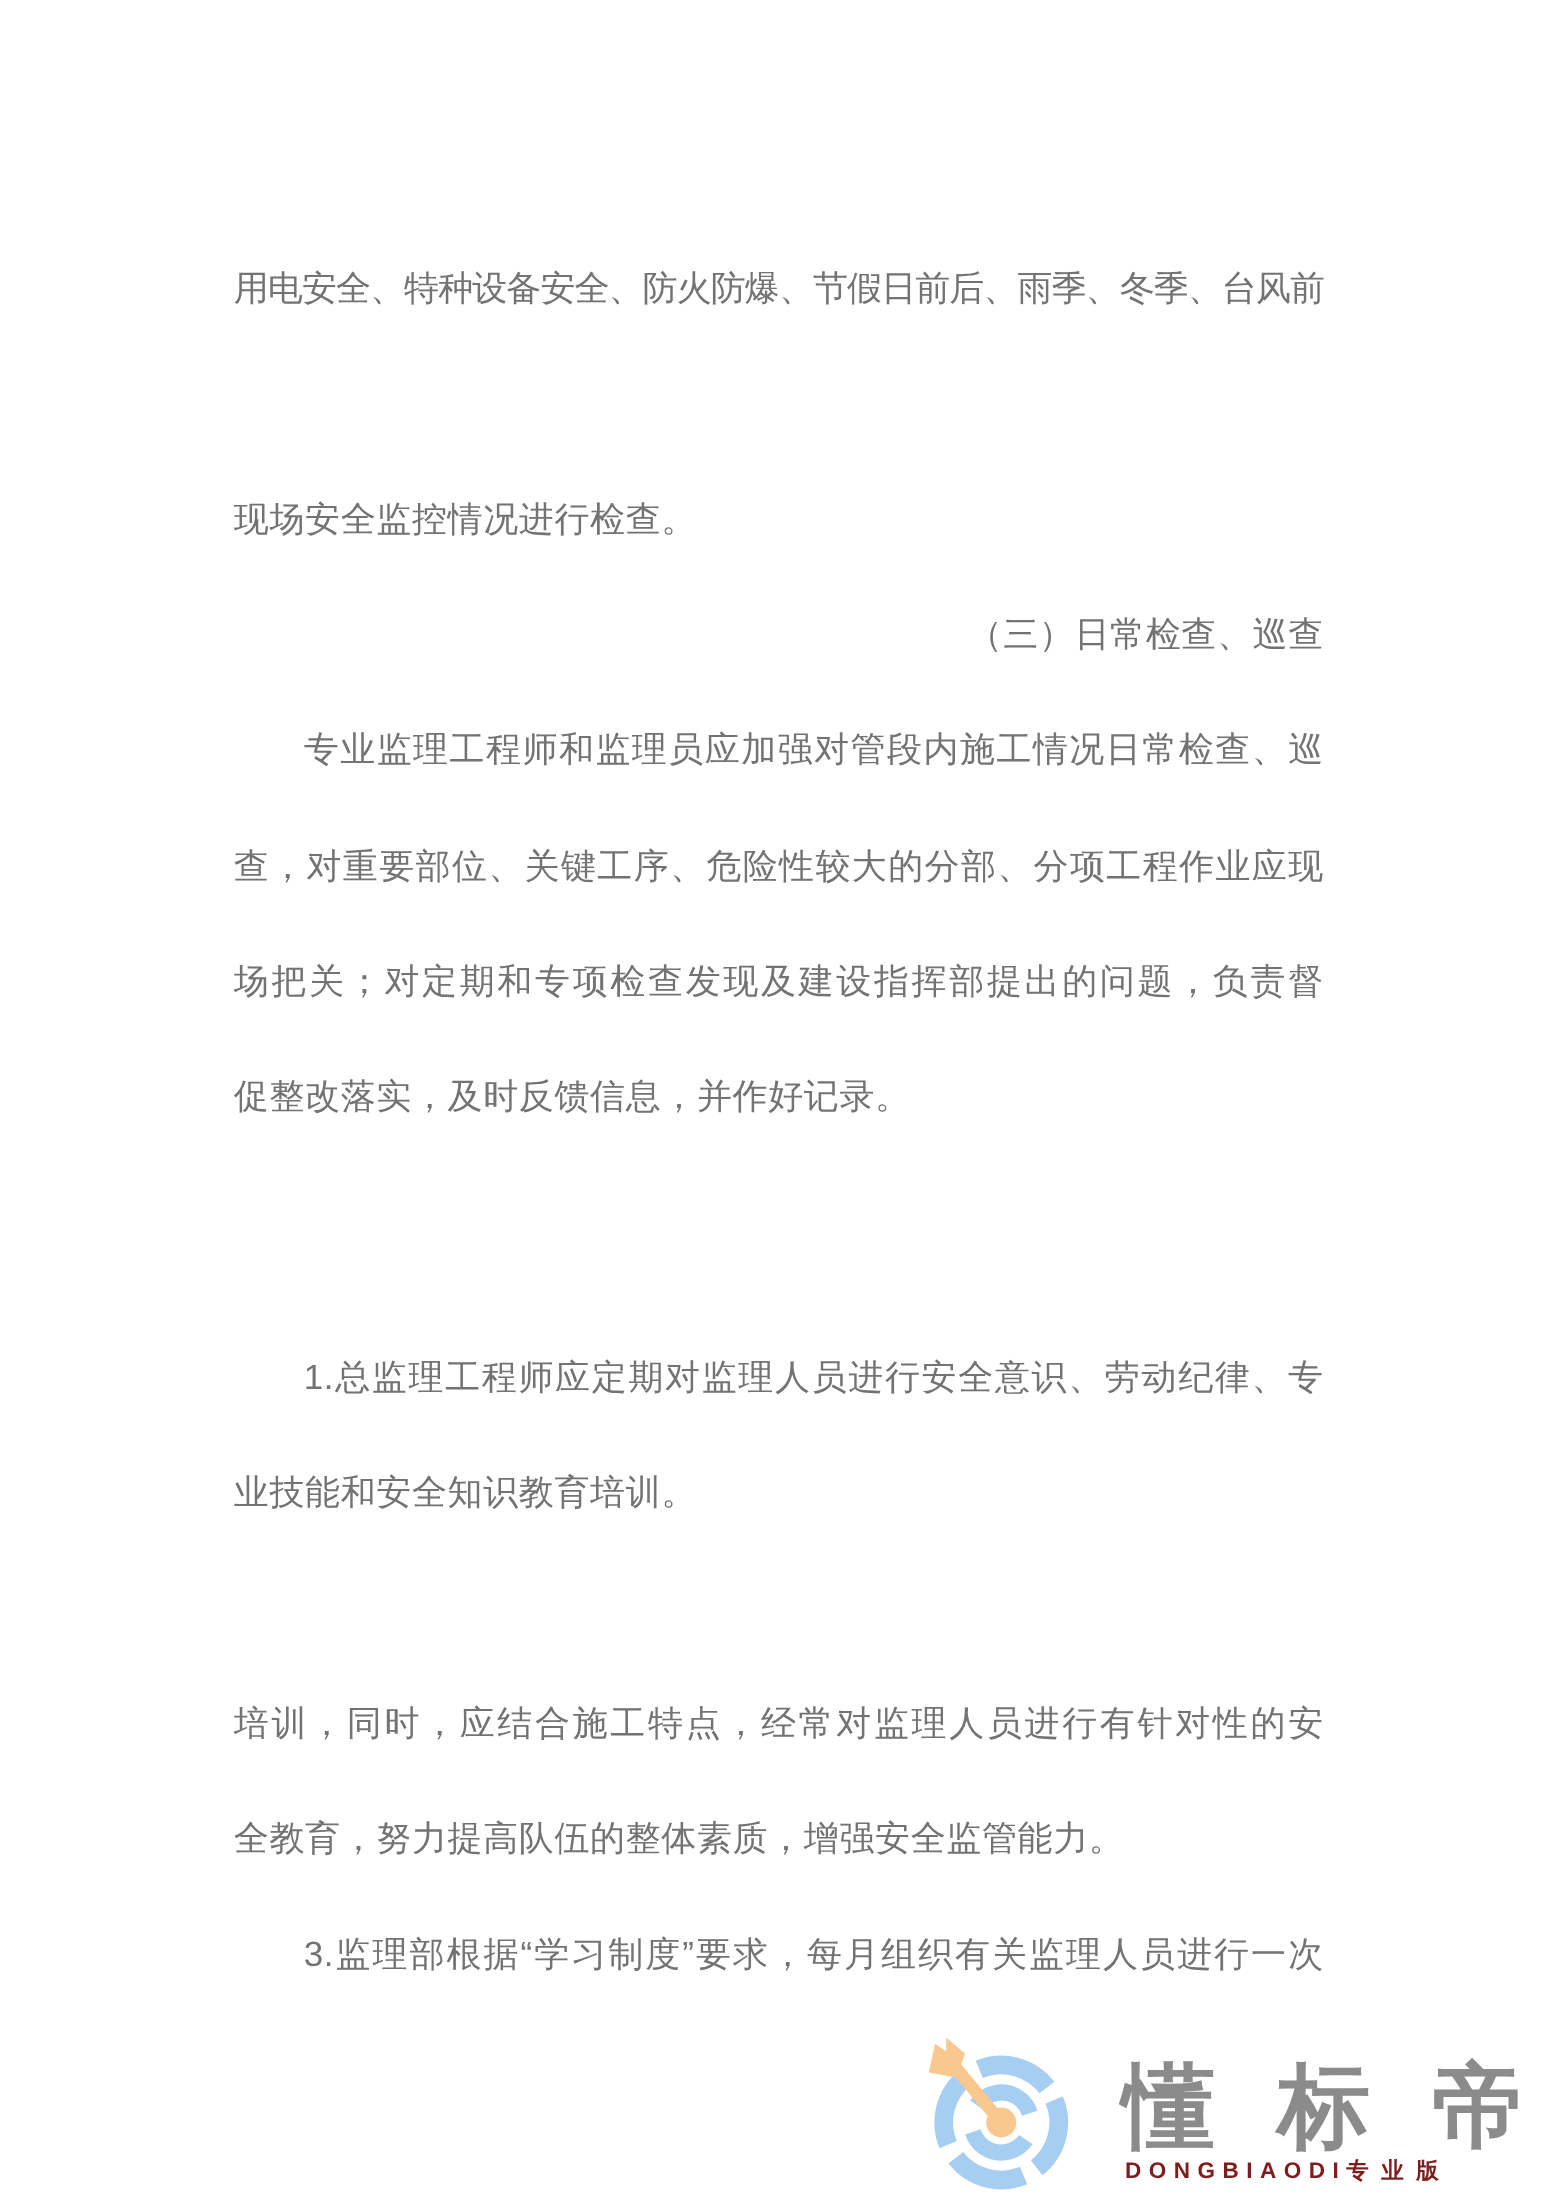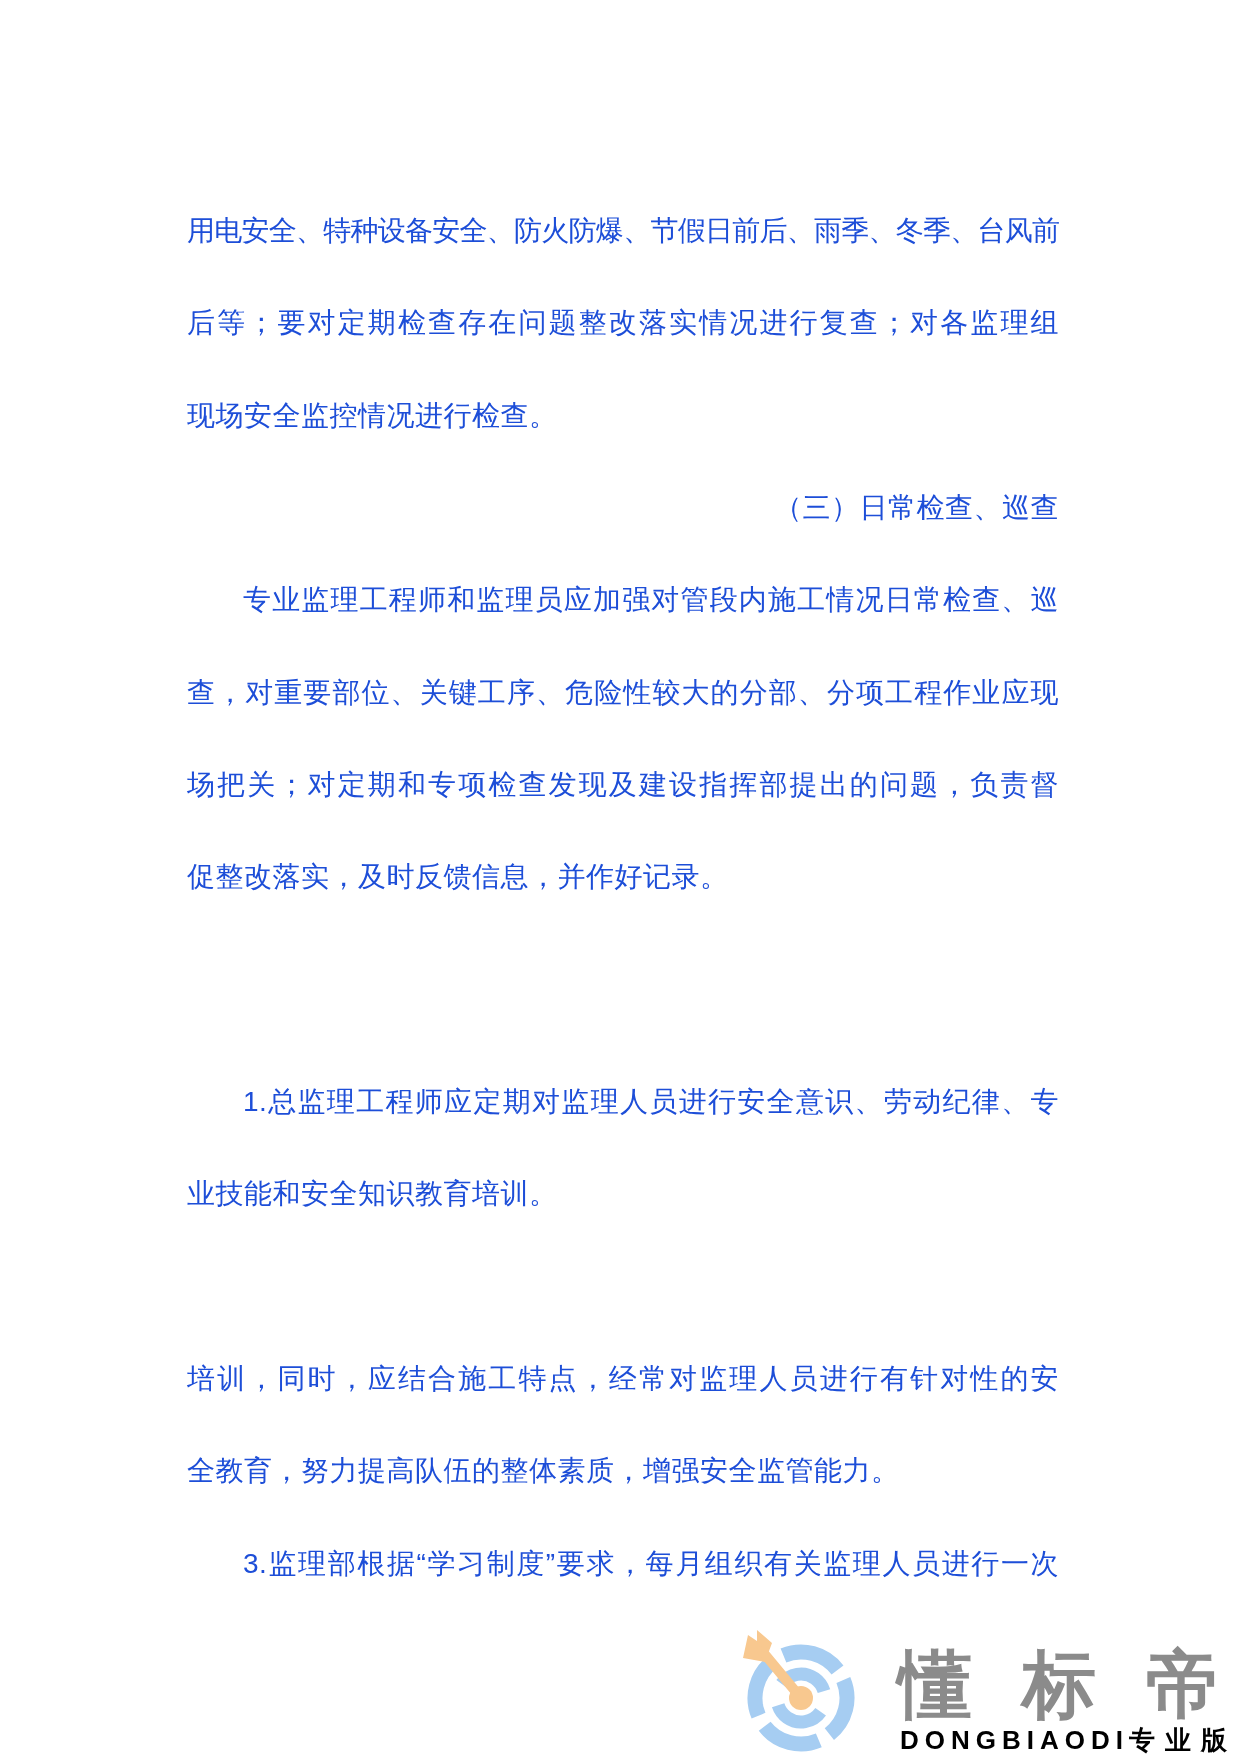"用电安全、特种设备安全、防火防爆、节假日前后、雨季、冬季、台风前" .line { color: #1d4ed8 -> #737373 }
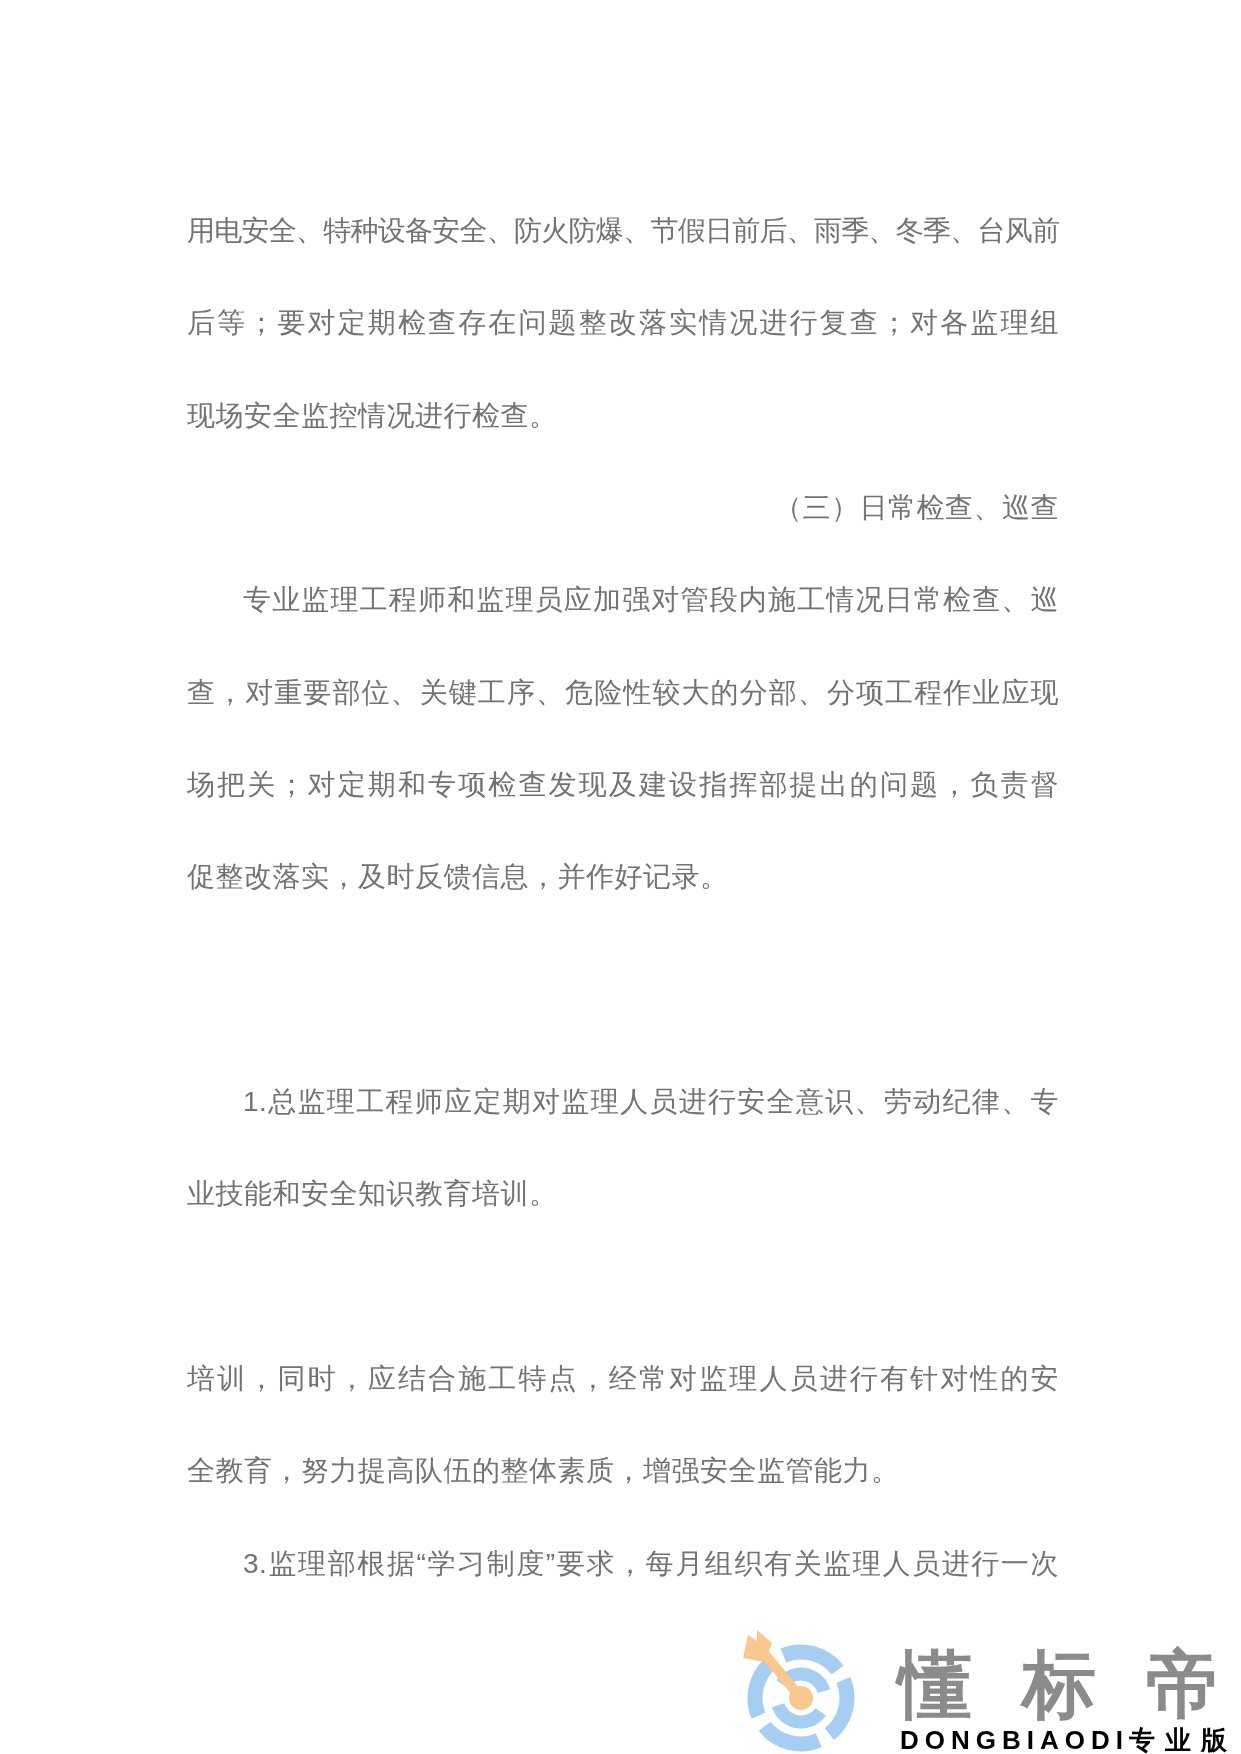"后等；要对定期检查存在问题整改落实情况进行复查；对各监理组" p.line { html: <p>后等；要对定期检查存在问题整改落实情况进行复查；对各监理组</p> -> none }
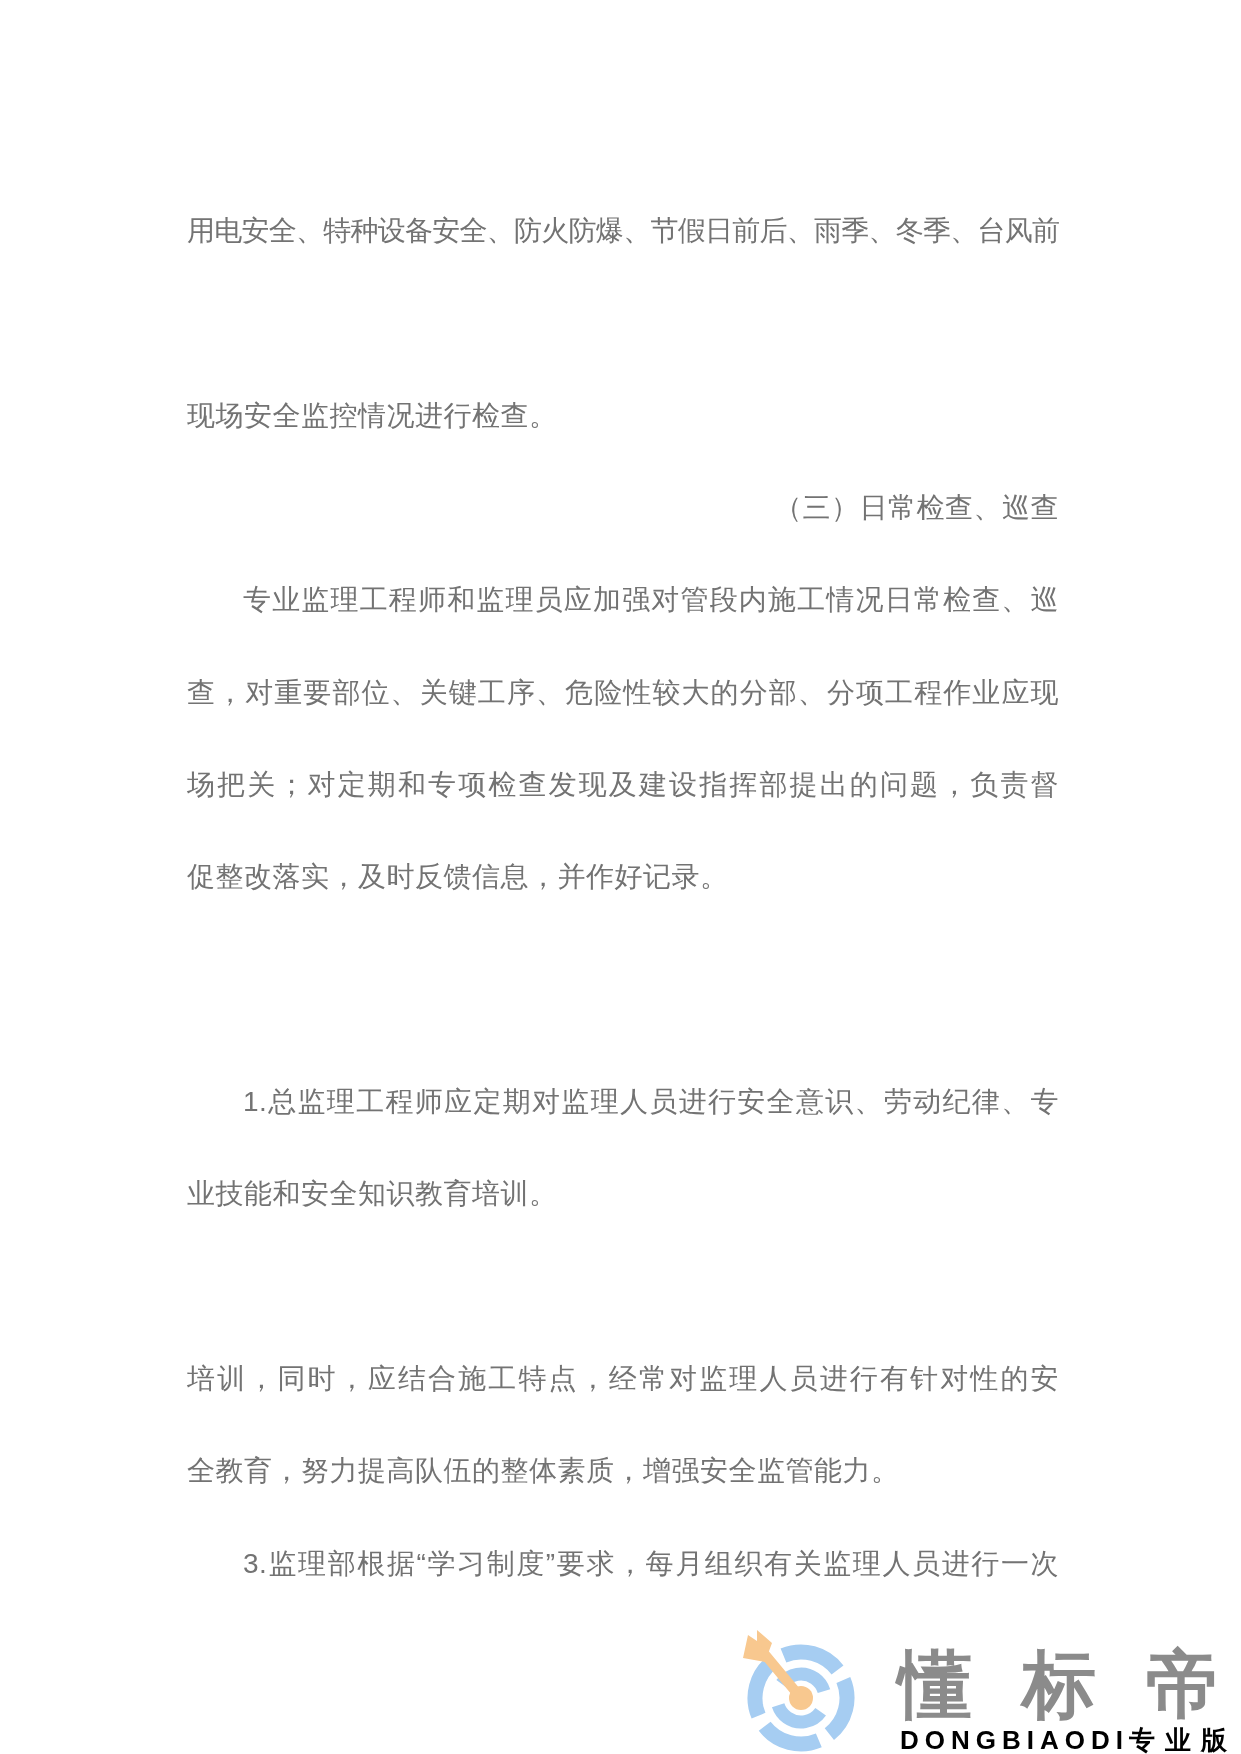"DONGBIAODI专业版" .wm-en { color: #000000 -> #7f1d1d; font-size: 26px -> 18px }
